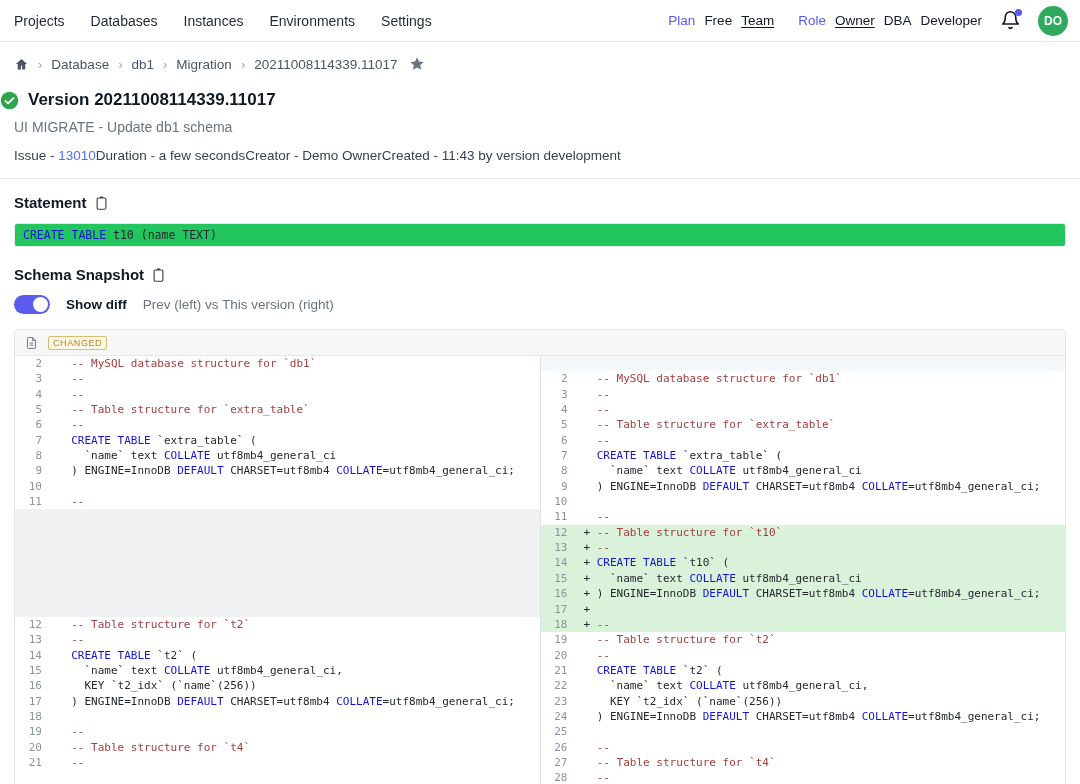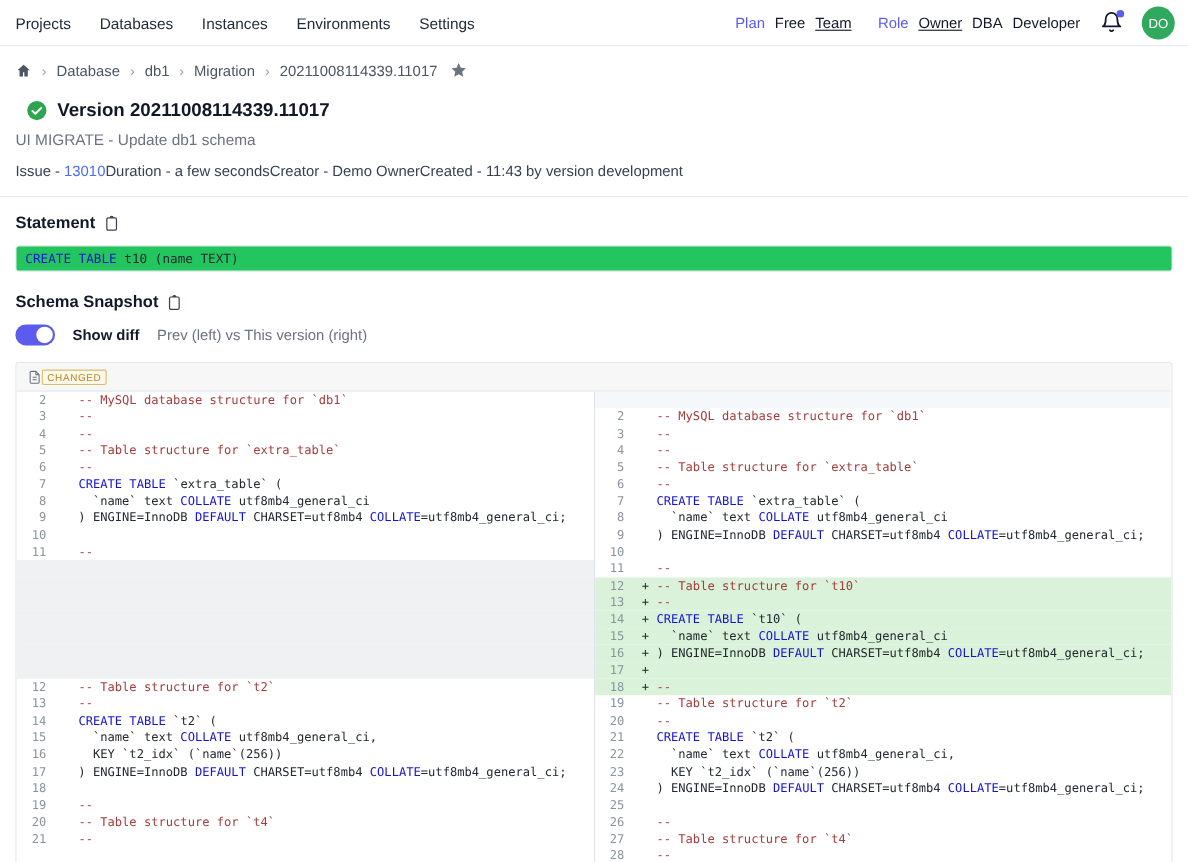"DO" .avatar { font-weight: 400 -> 700 }
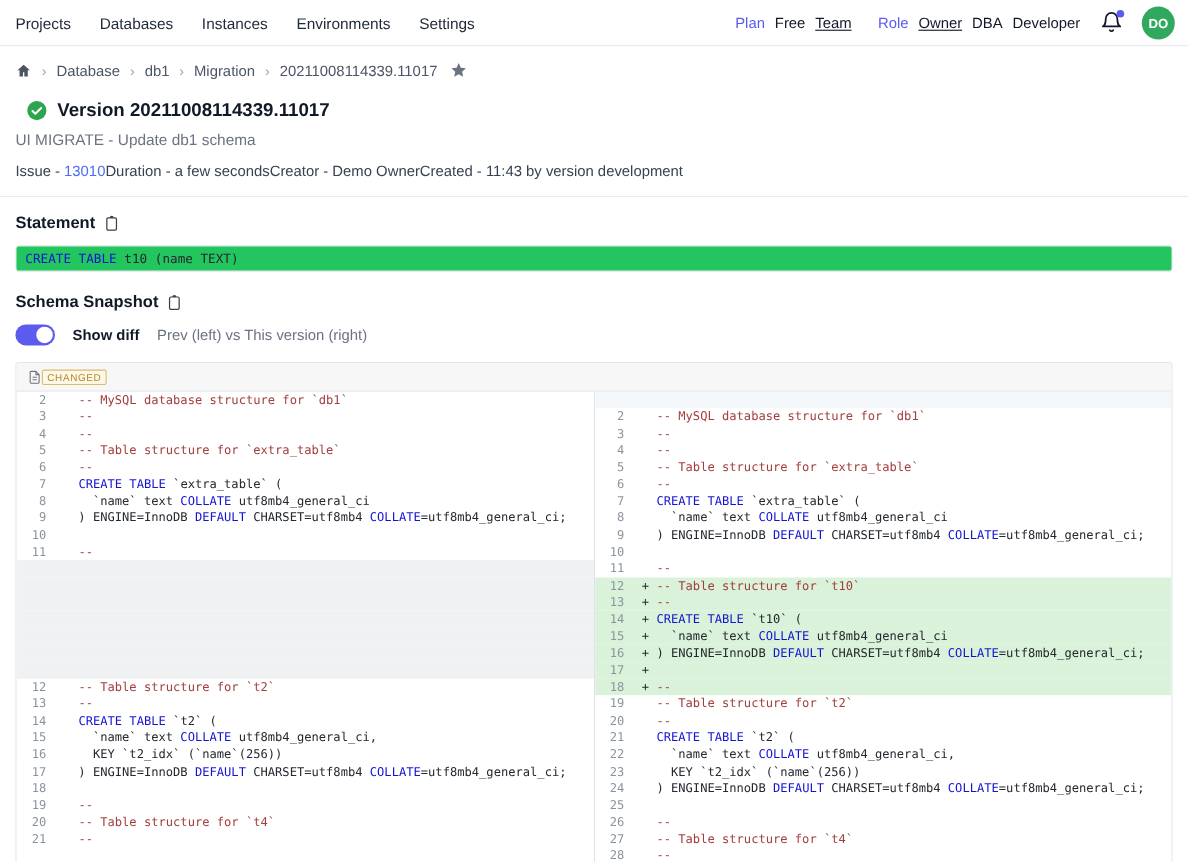"Version 20211008114339.11017" .ver-row { padding: 0 24px -> 0 0 }
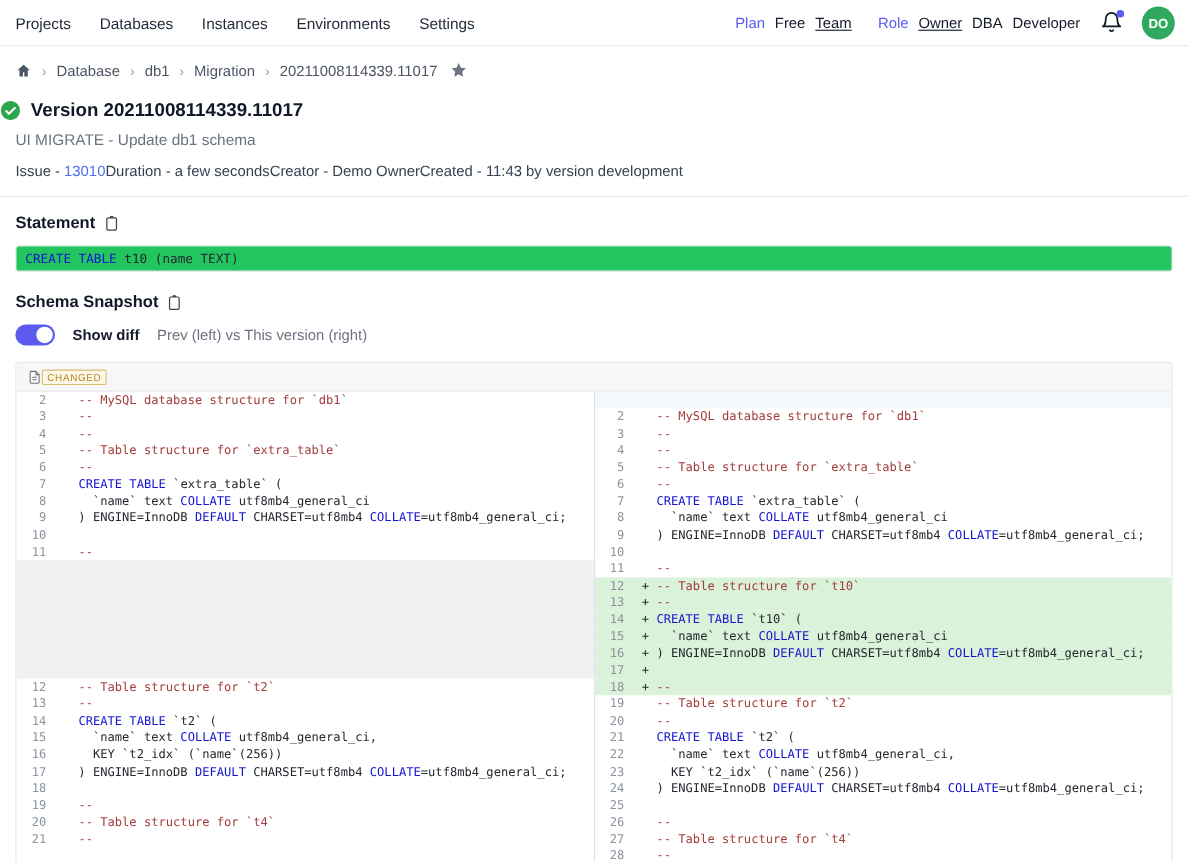"CHANGED" .diff-head { gap: none -> 10px }
